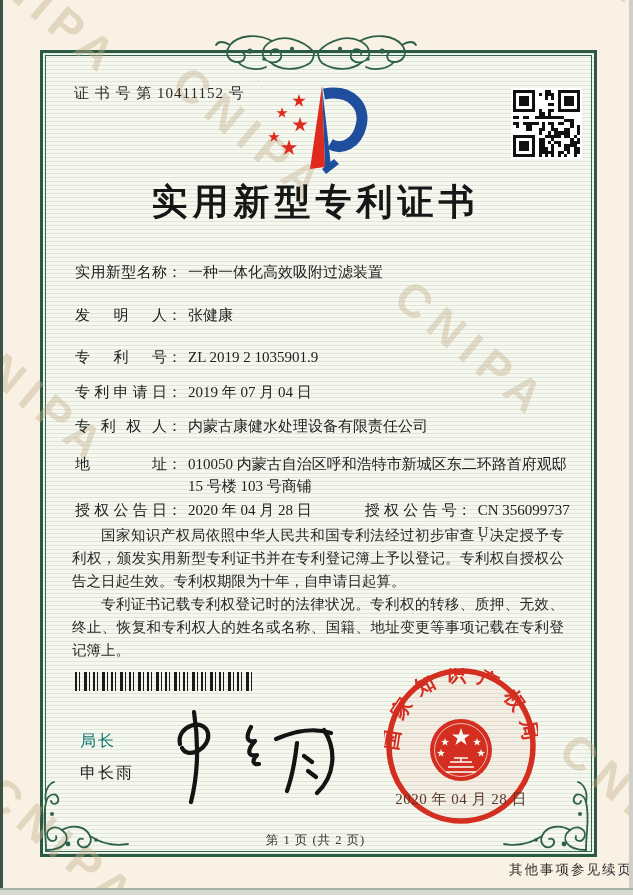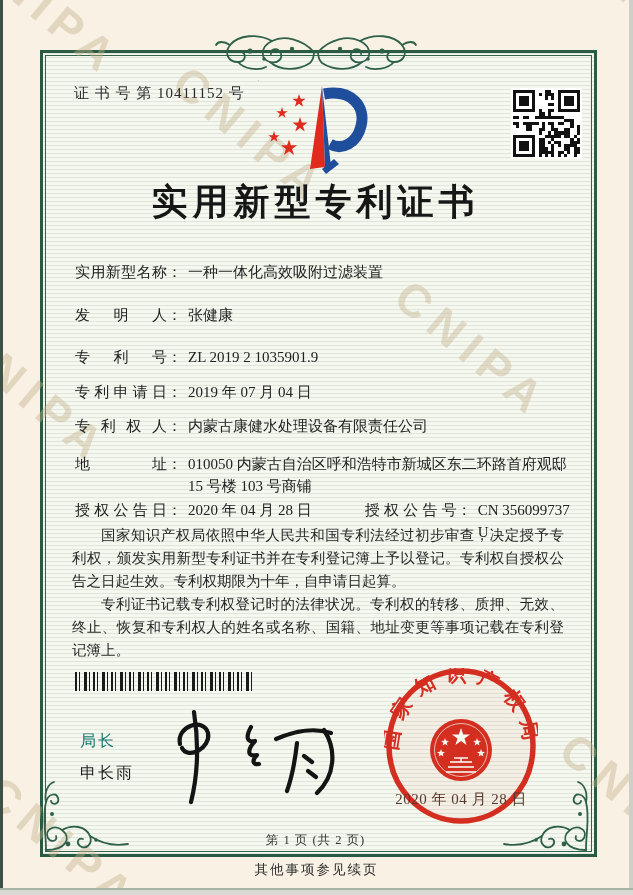"其他事项参见续页" .footer-note { text-align: center -> right }
